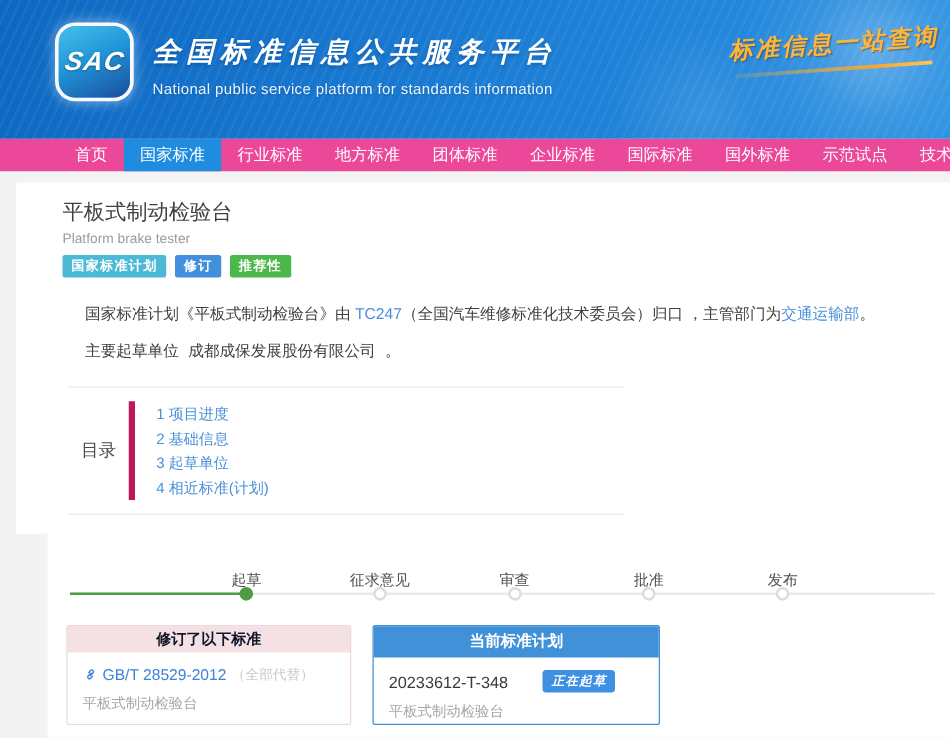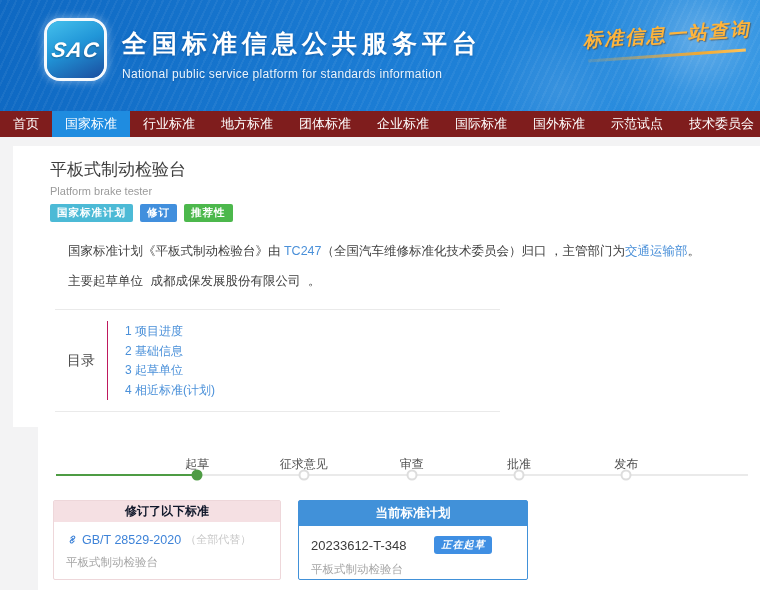"全国标准信息公共服务平台" .brand-title { font-size: 25px -> 22px; font-style: none -> italic }
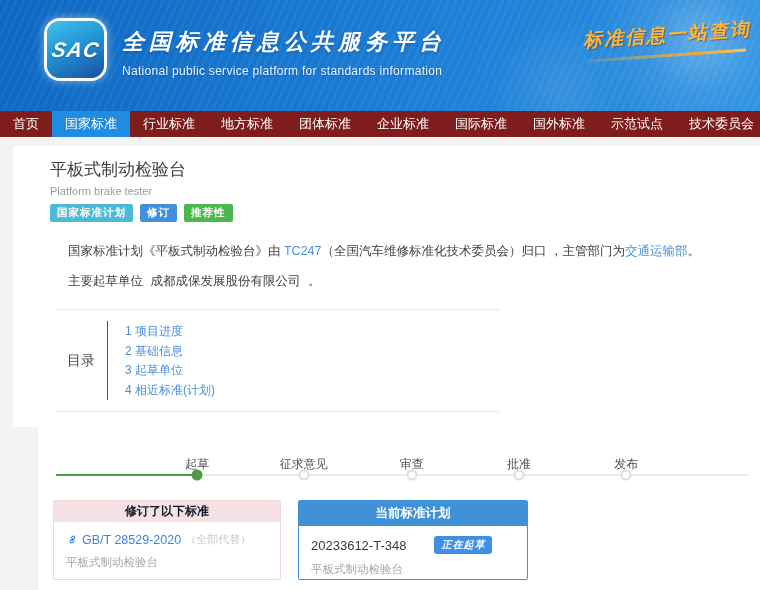"首页" .nav { background: #7f1d1d -> #ec4899; padding-left: none -> 47px }
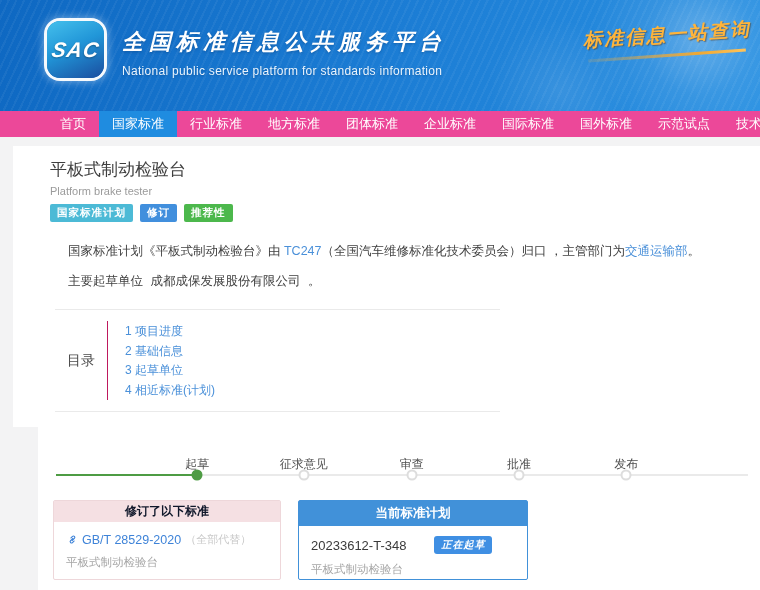"目录" .toc-left { border-right: 1px solid #be185d -> 5px solid #be185d }
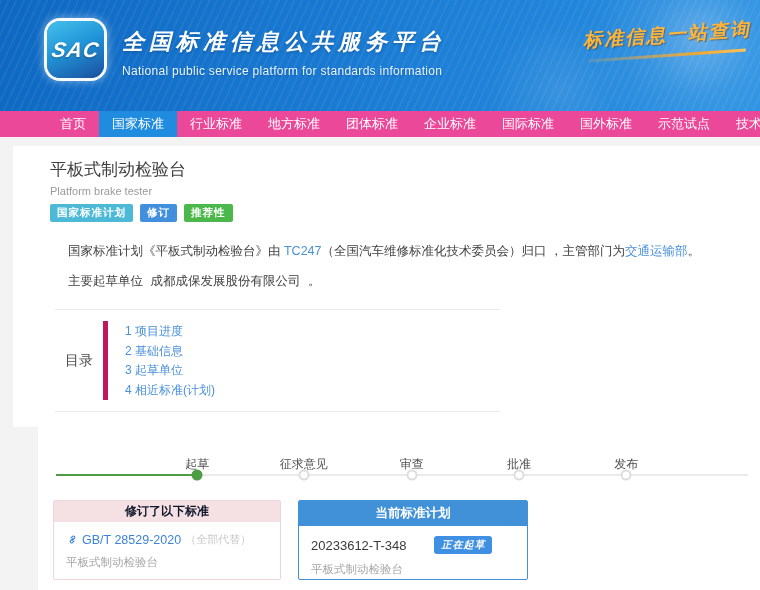"GB/T 28529-2020" a.ref-link { text: 28529-2020 -> 28529-2012 }
